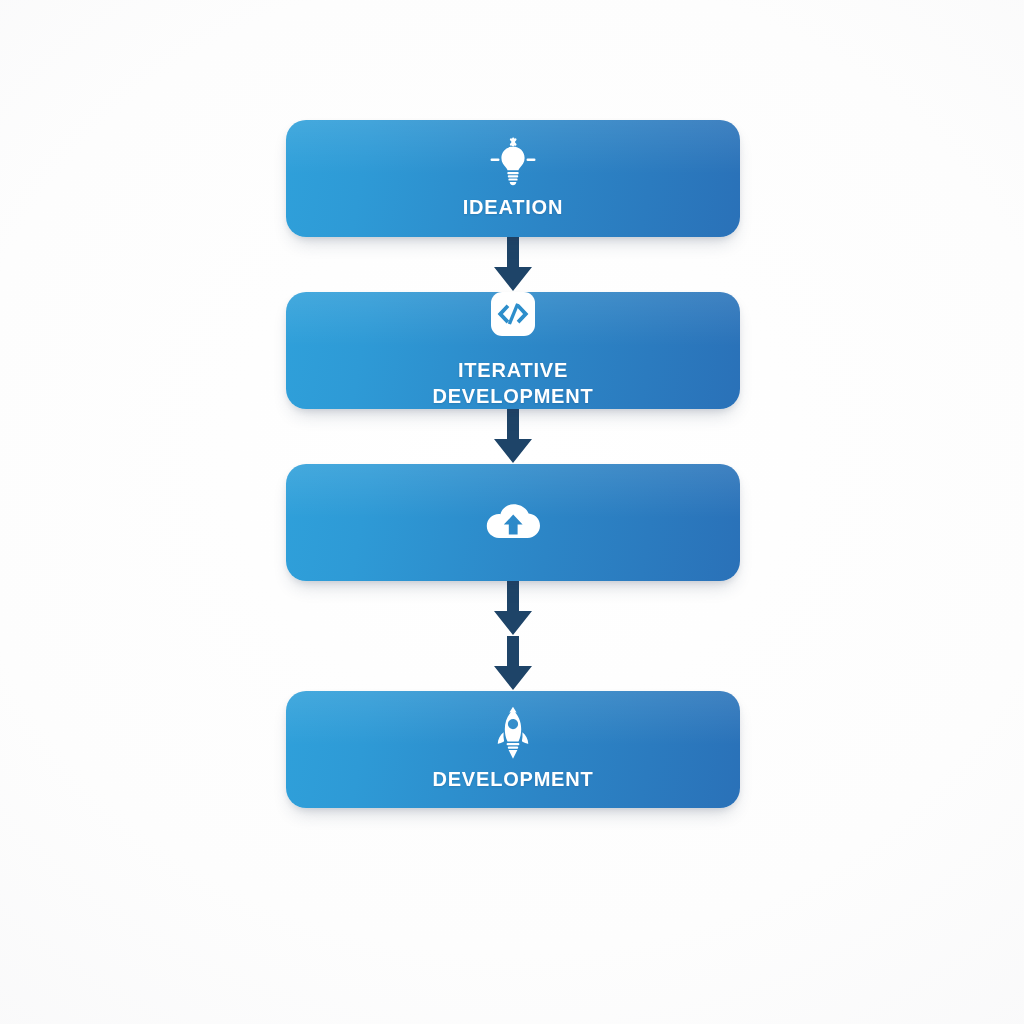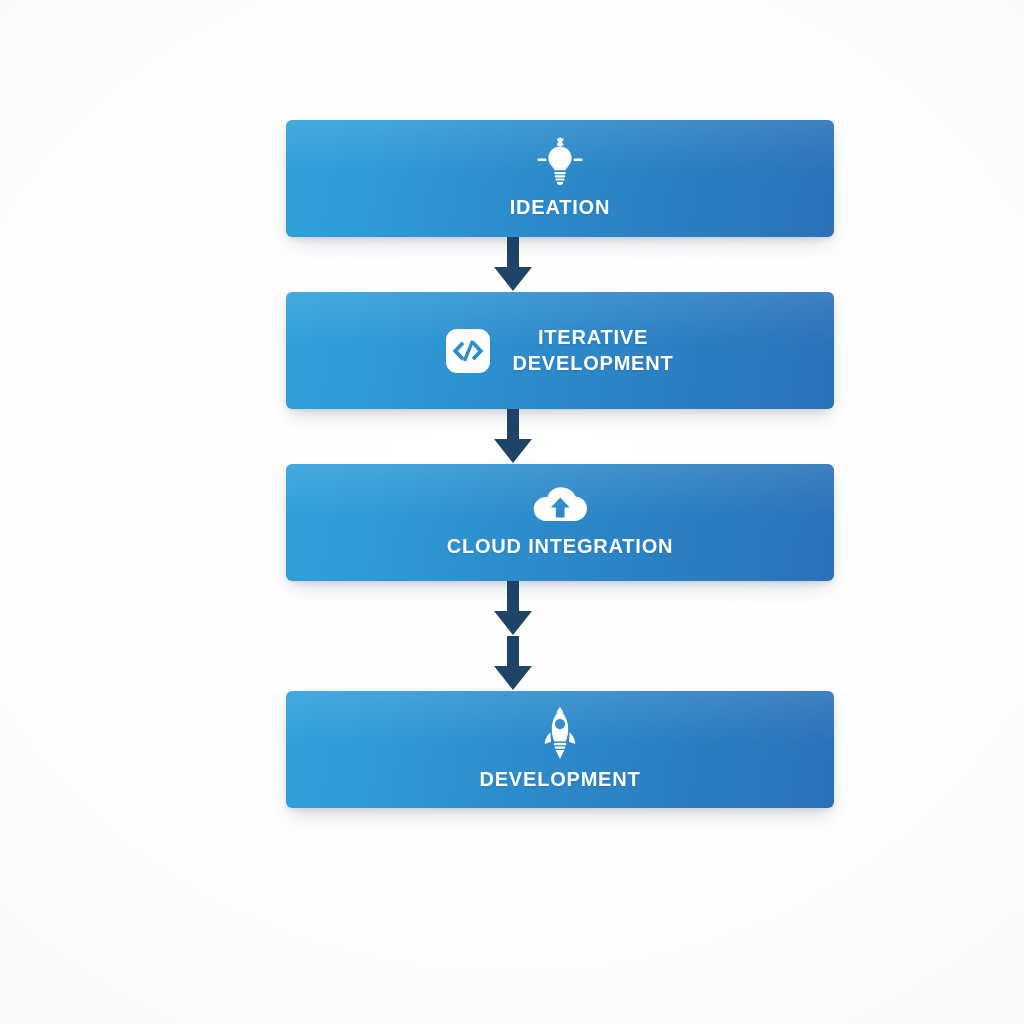"IDEATION" .step { border-radius: 6px -> 20px; width: 548px -> 454px }
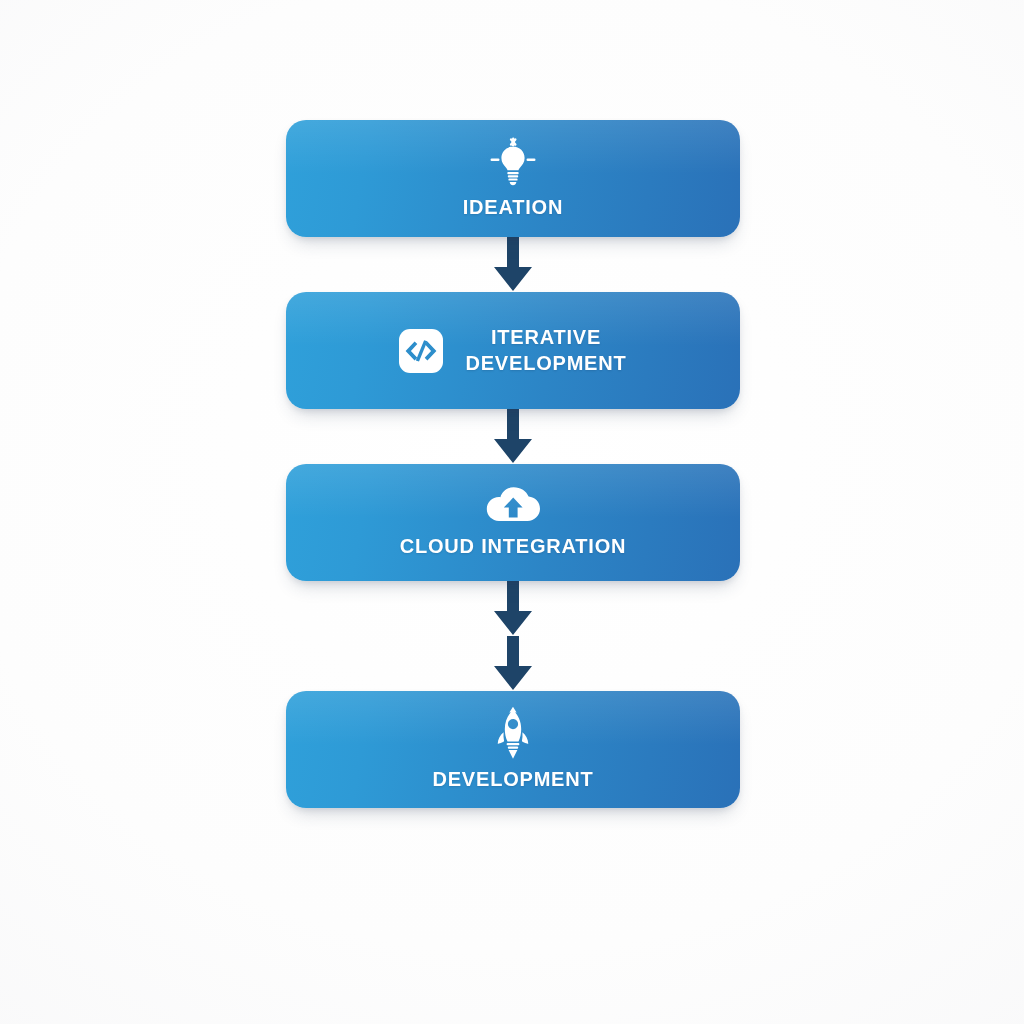"ITERATIVE" .step.inline .inner { flex-direction: none -> column }
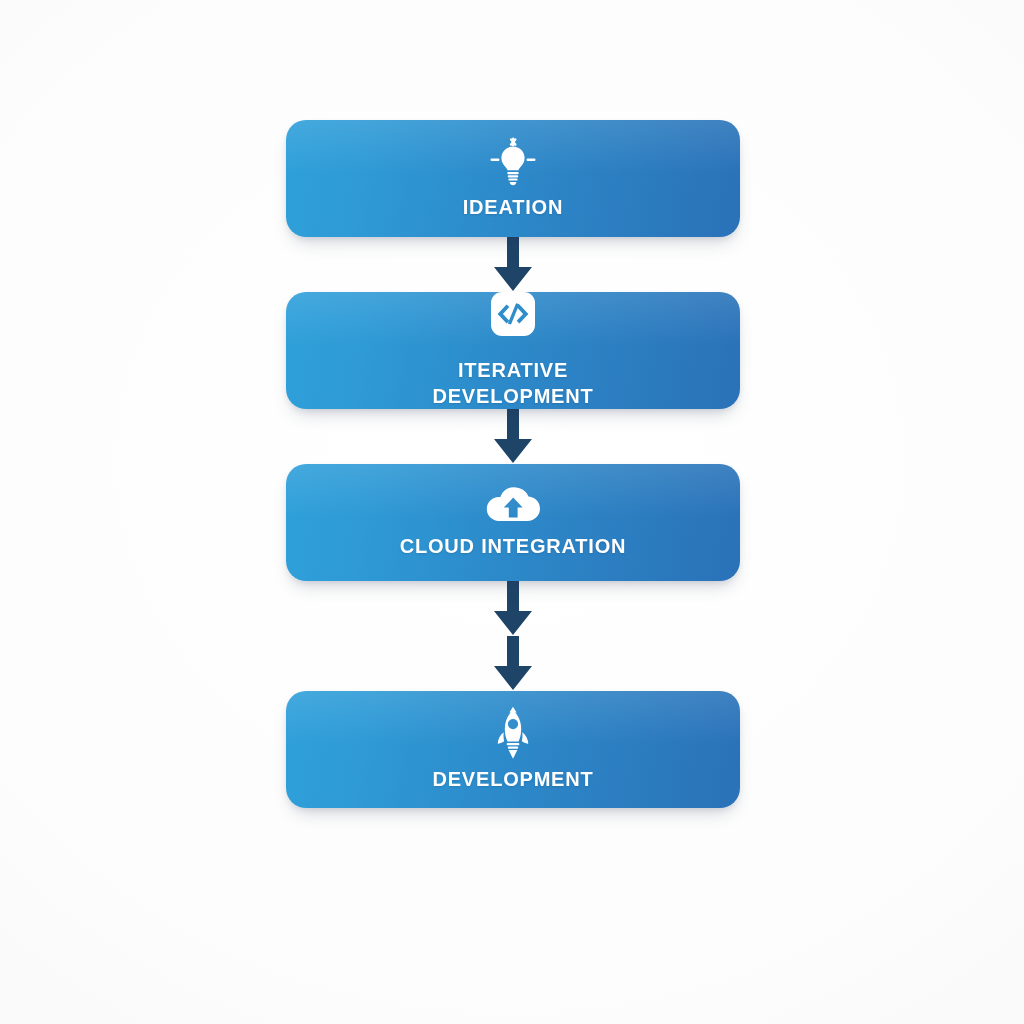"CLOUD INTEGRATION" div.label { html: <div>CLOUD INTEGRATION</div> -> none }
